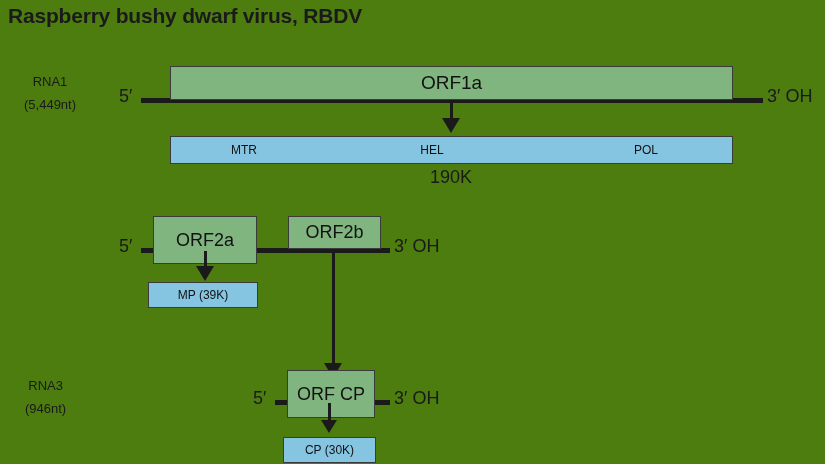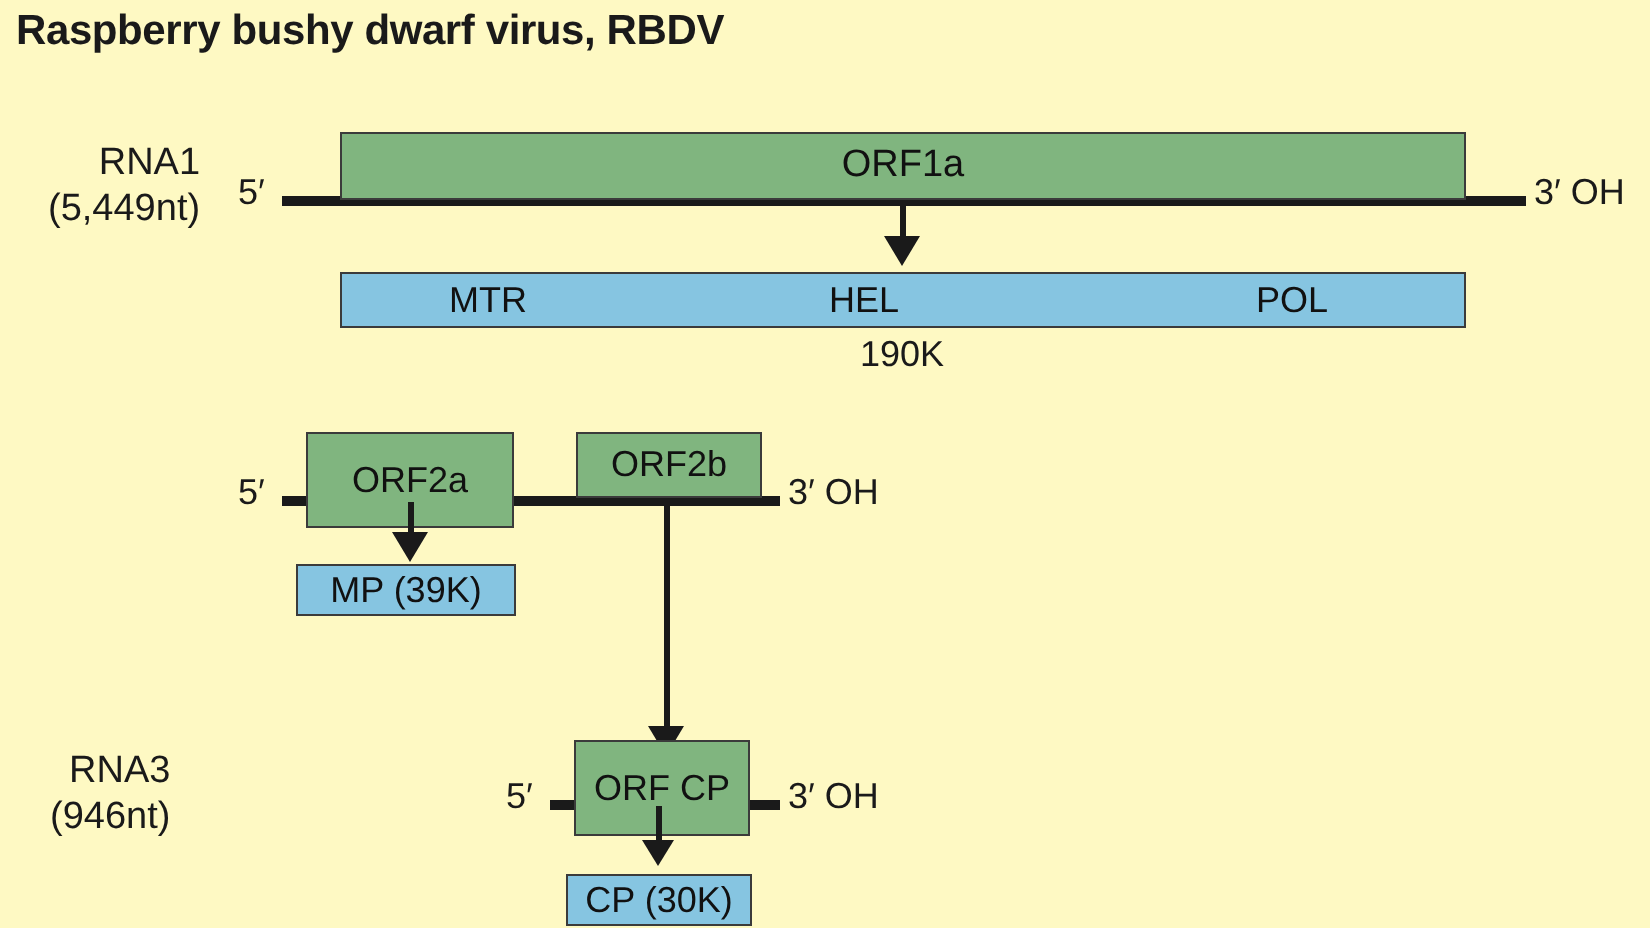"Raspberry bushy dwarf virus, RBDV" #canvas { background: #fef9c3 -> #4d7c0f }
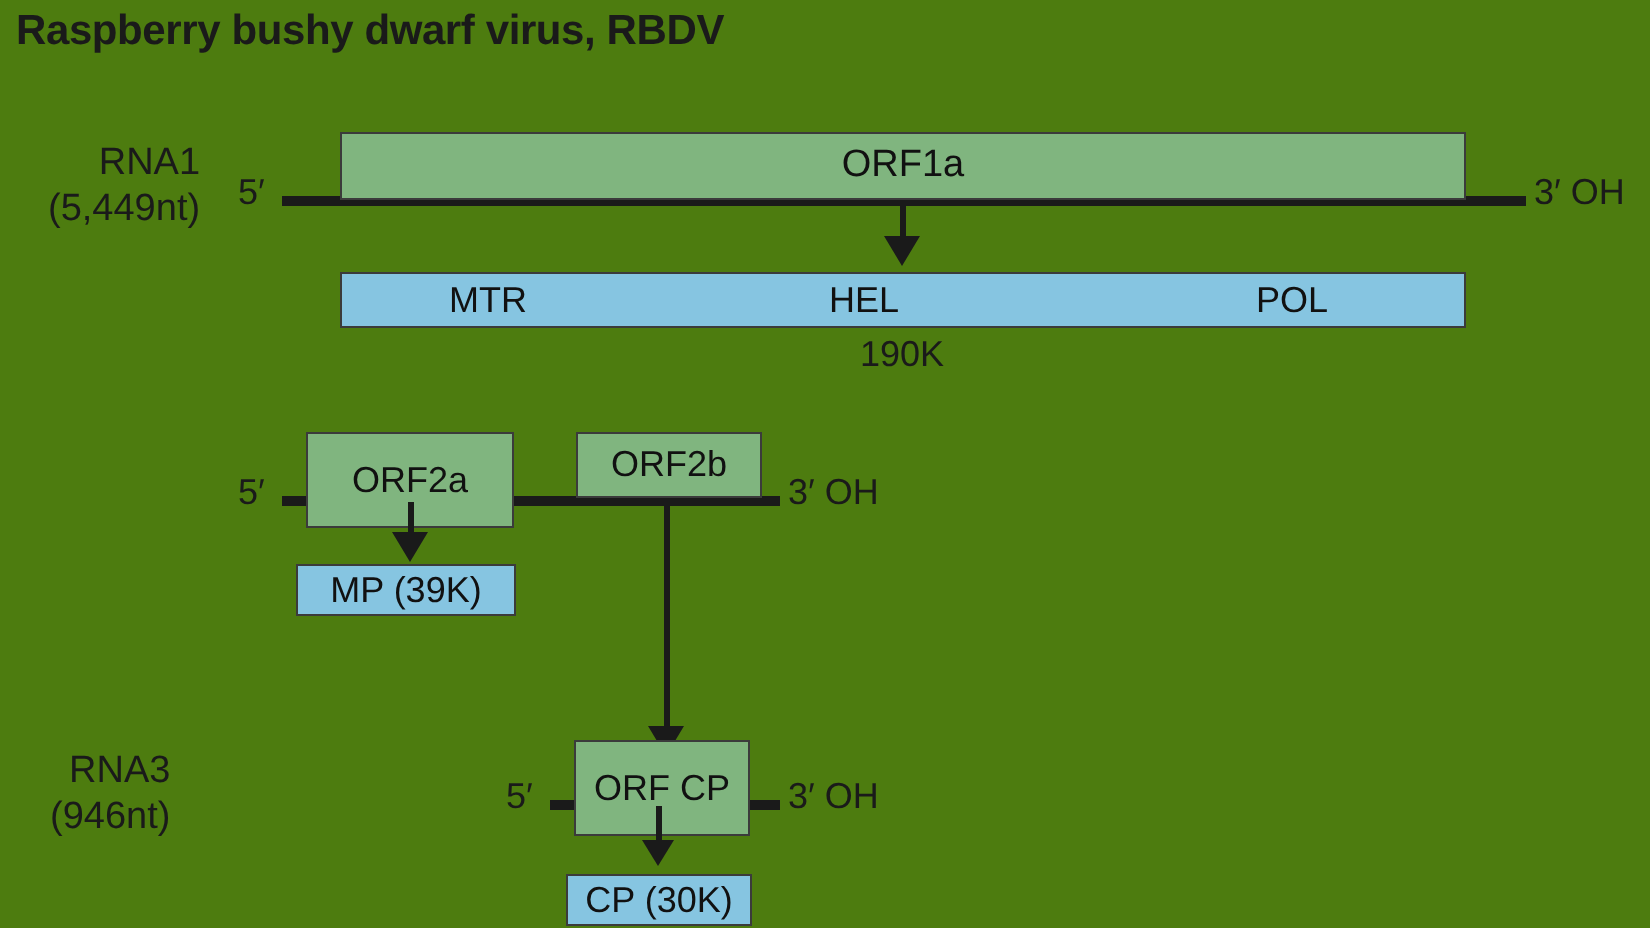"RNA1" .rna-label { font-size: 19px -> 13px; text-align: right -> center }
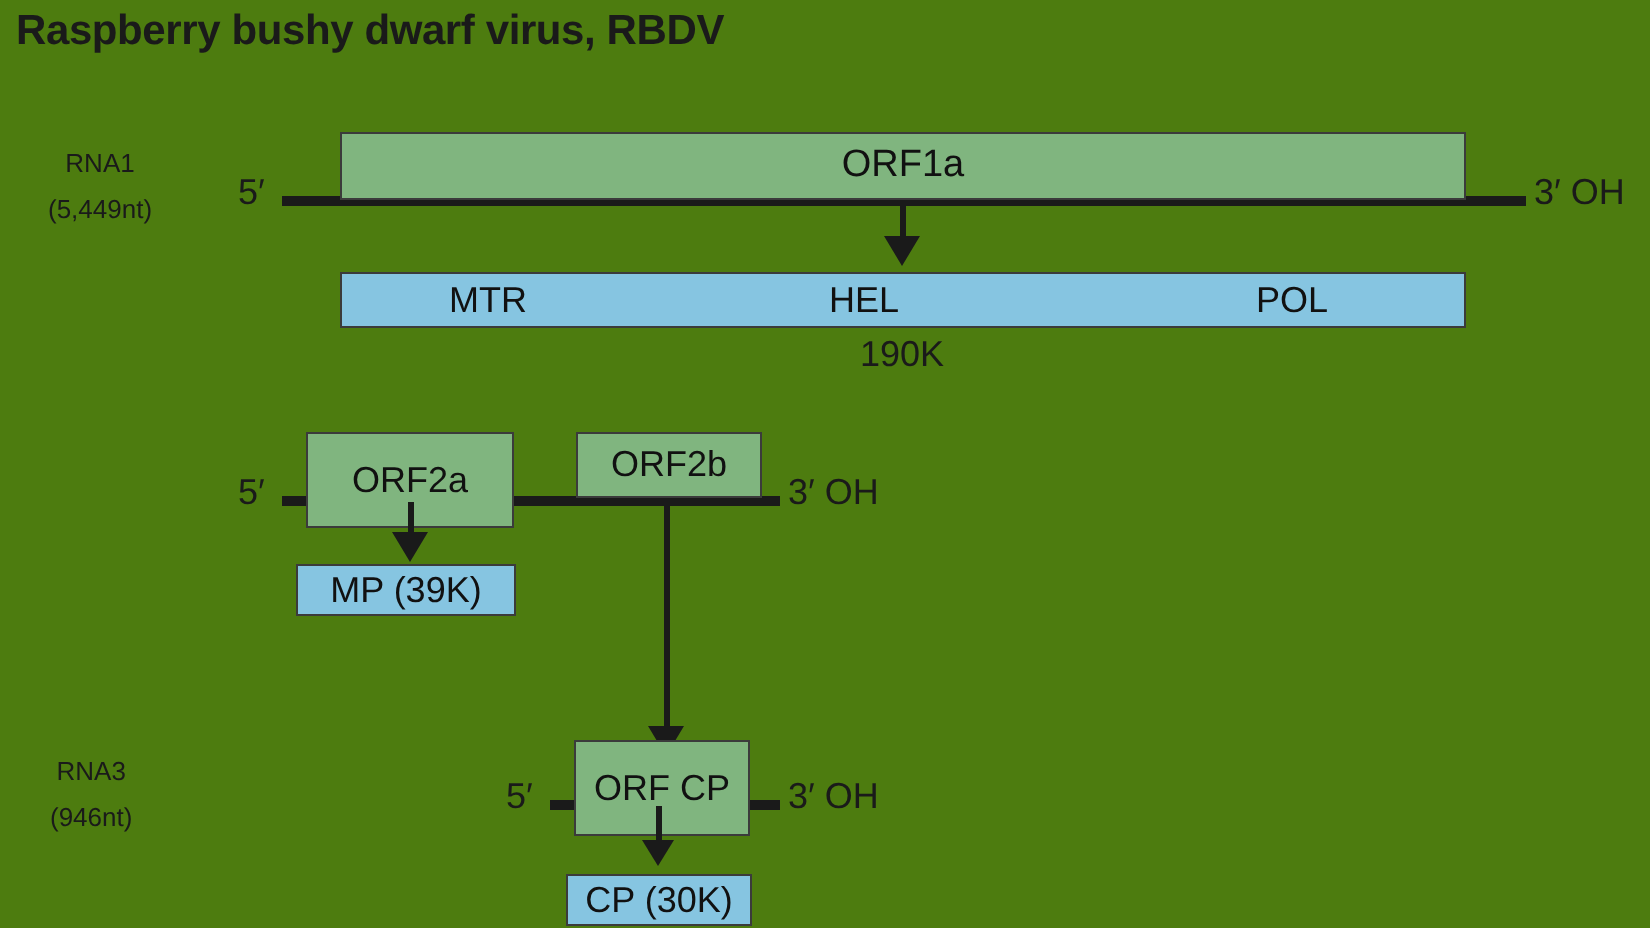"MTR" .protein { font-size: 18px -> 12px }
